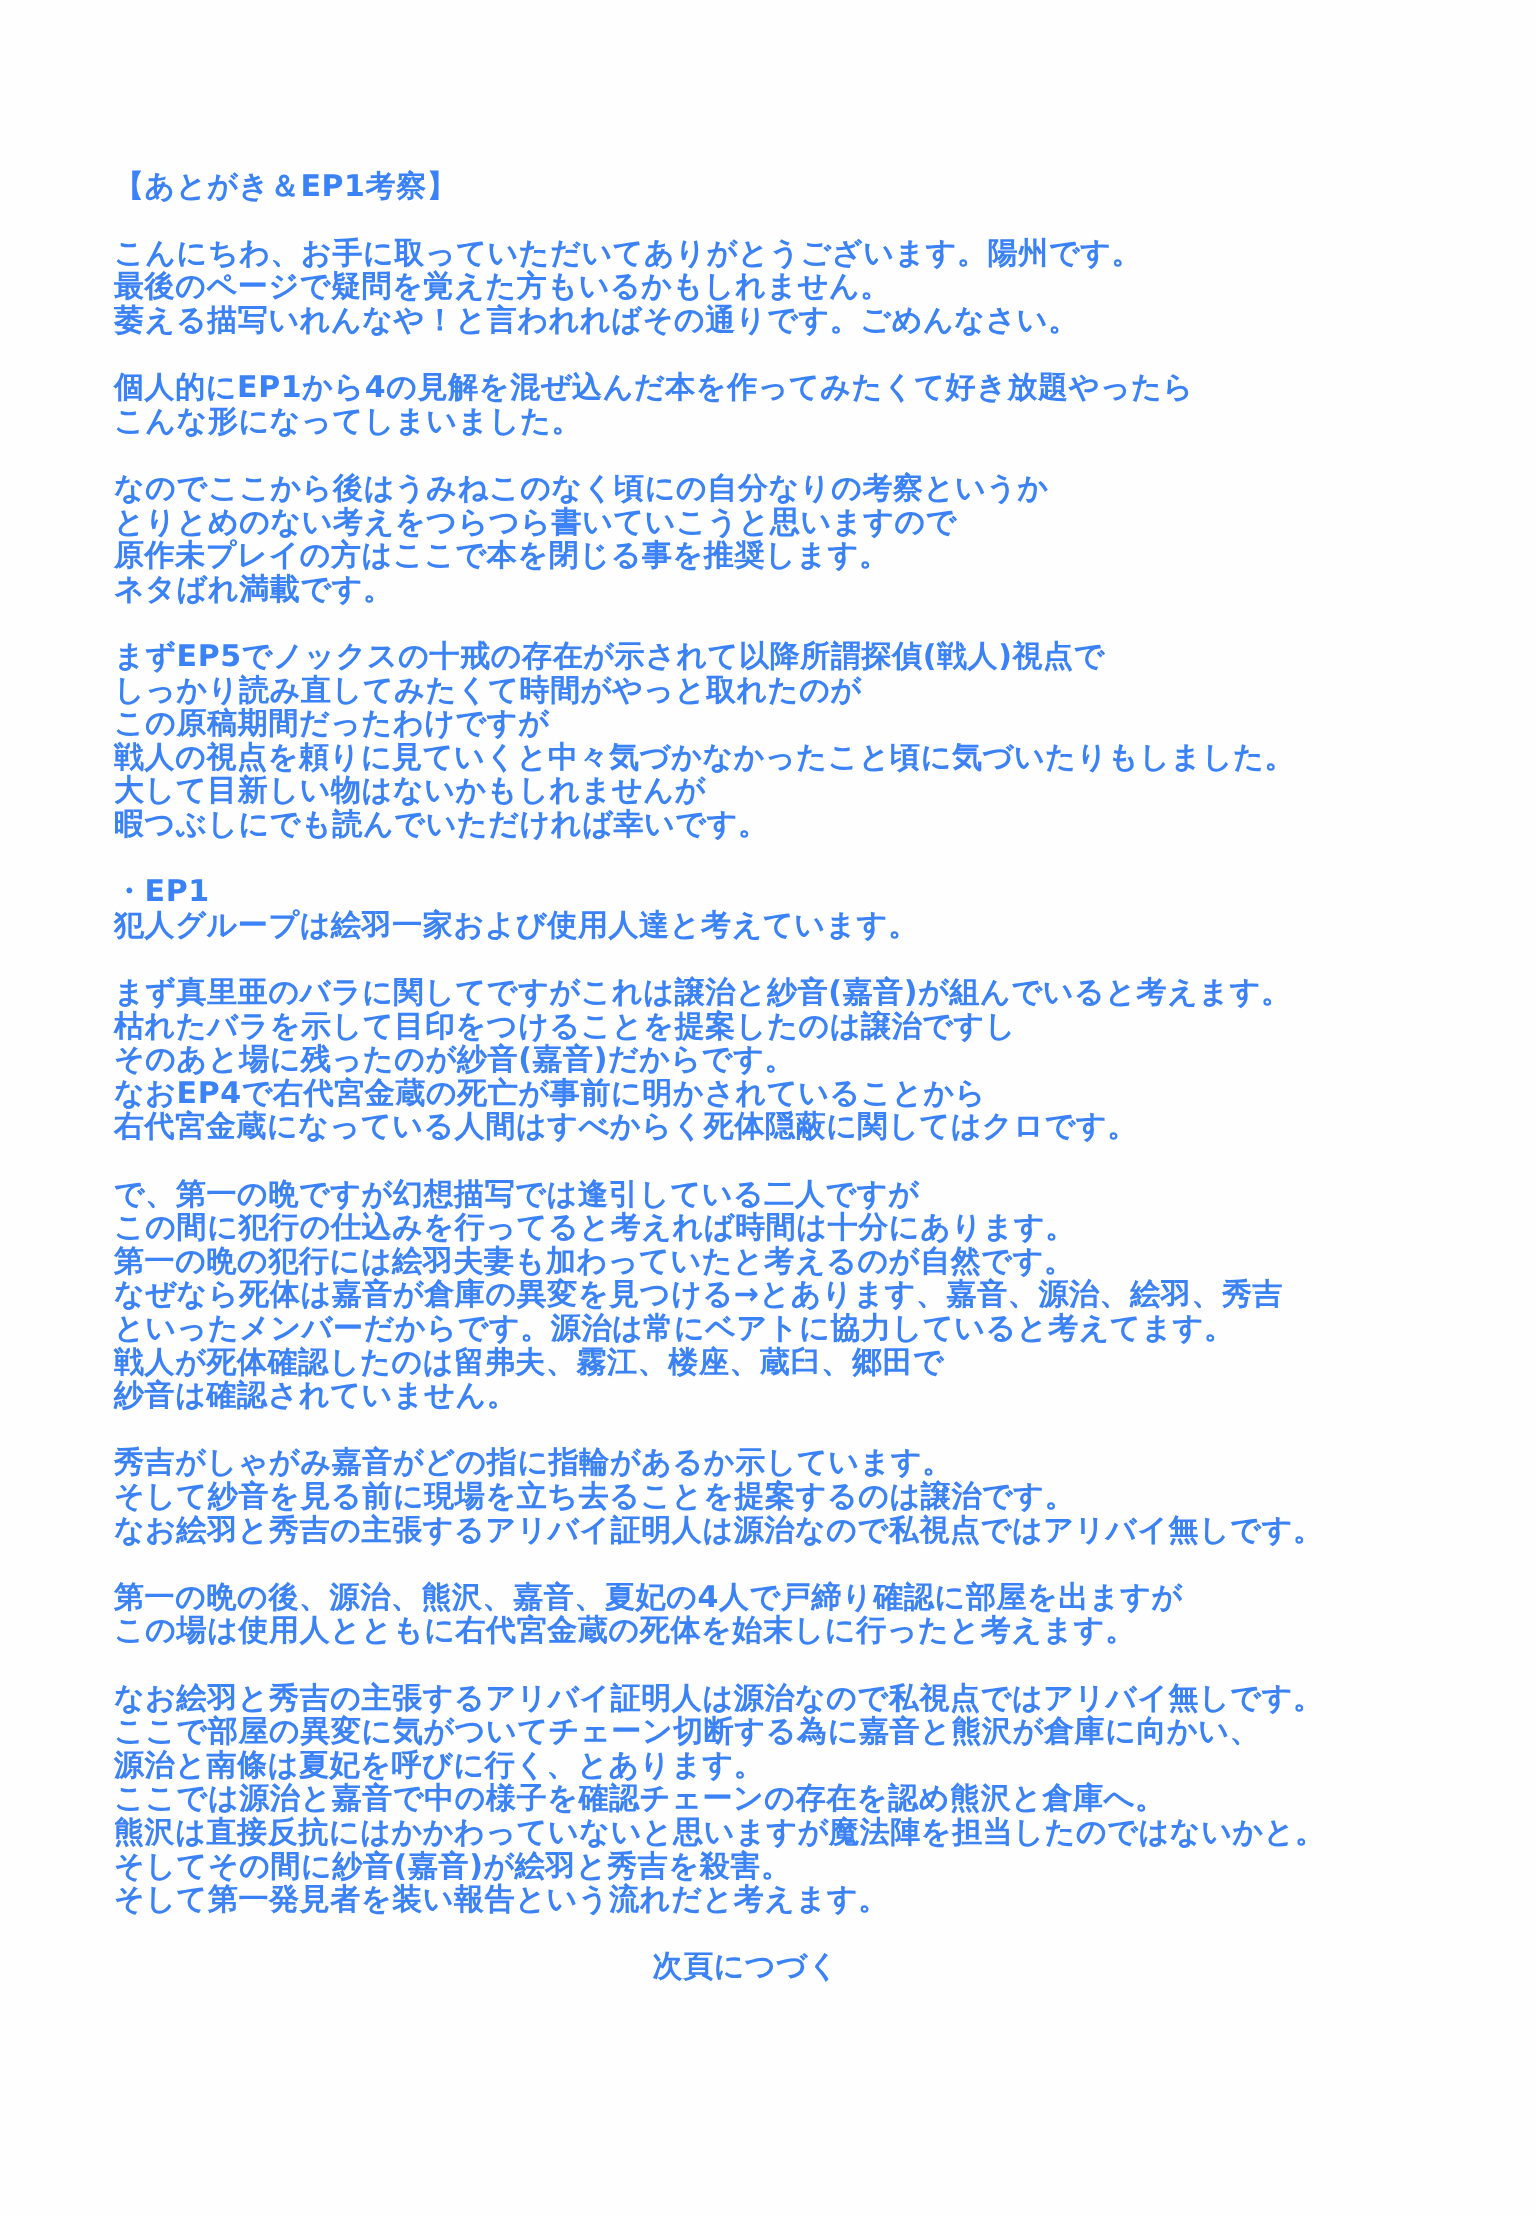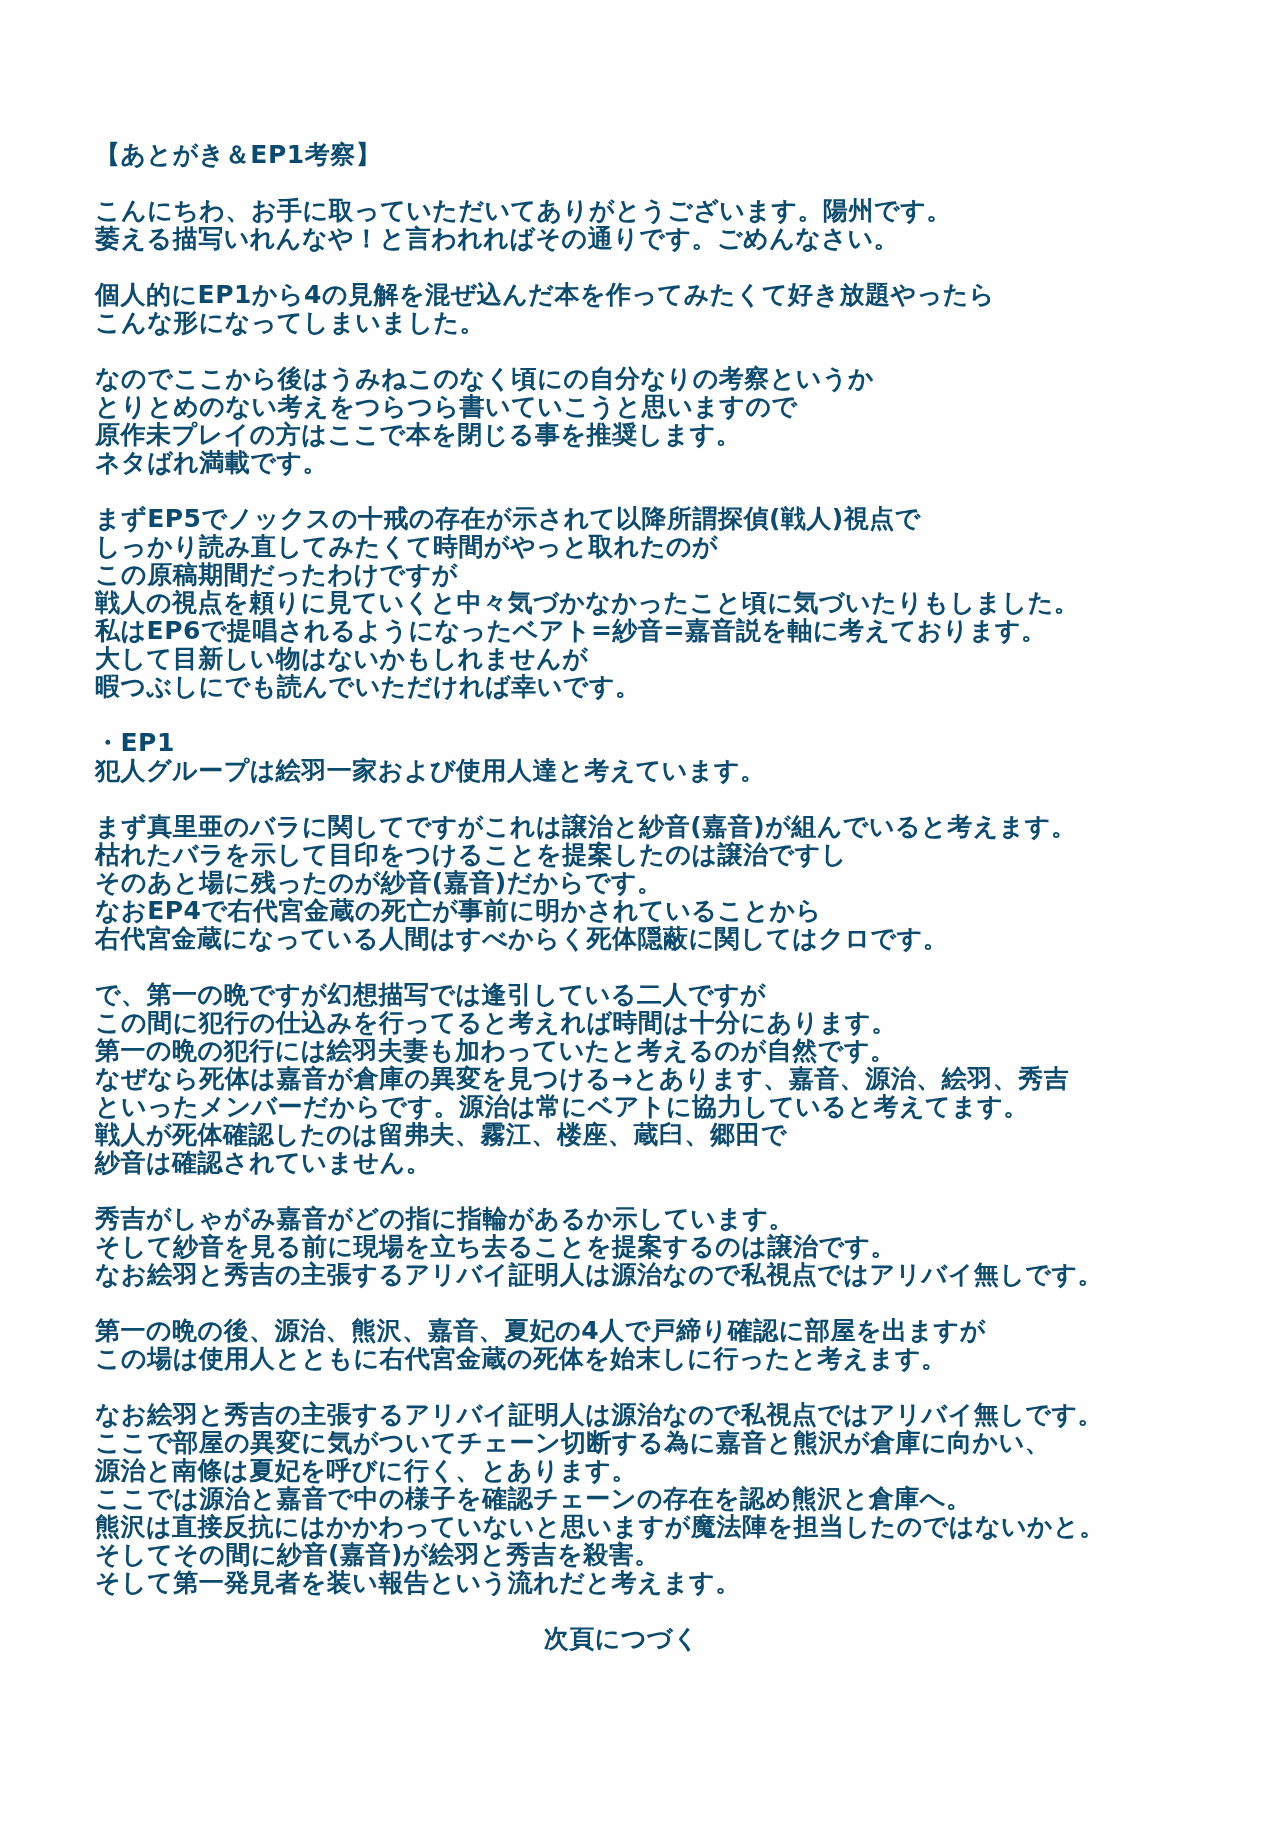"【あとがき＆EP1考察】" .page { color: #0c4a6e -> #3b82f6 }
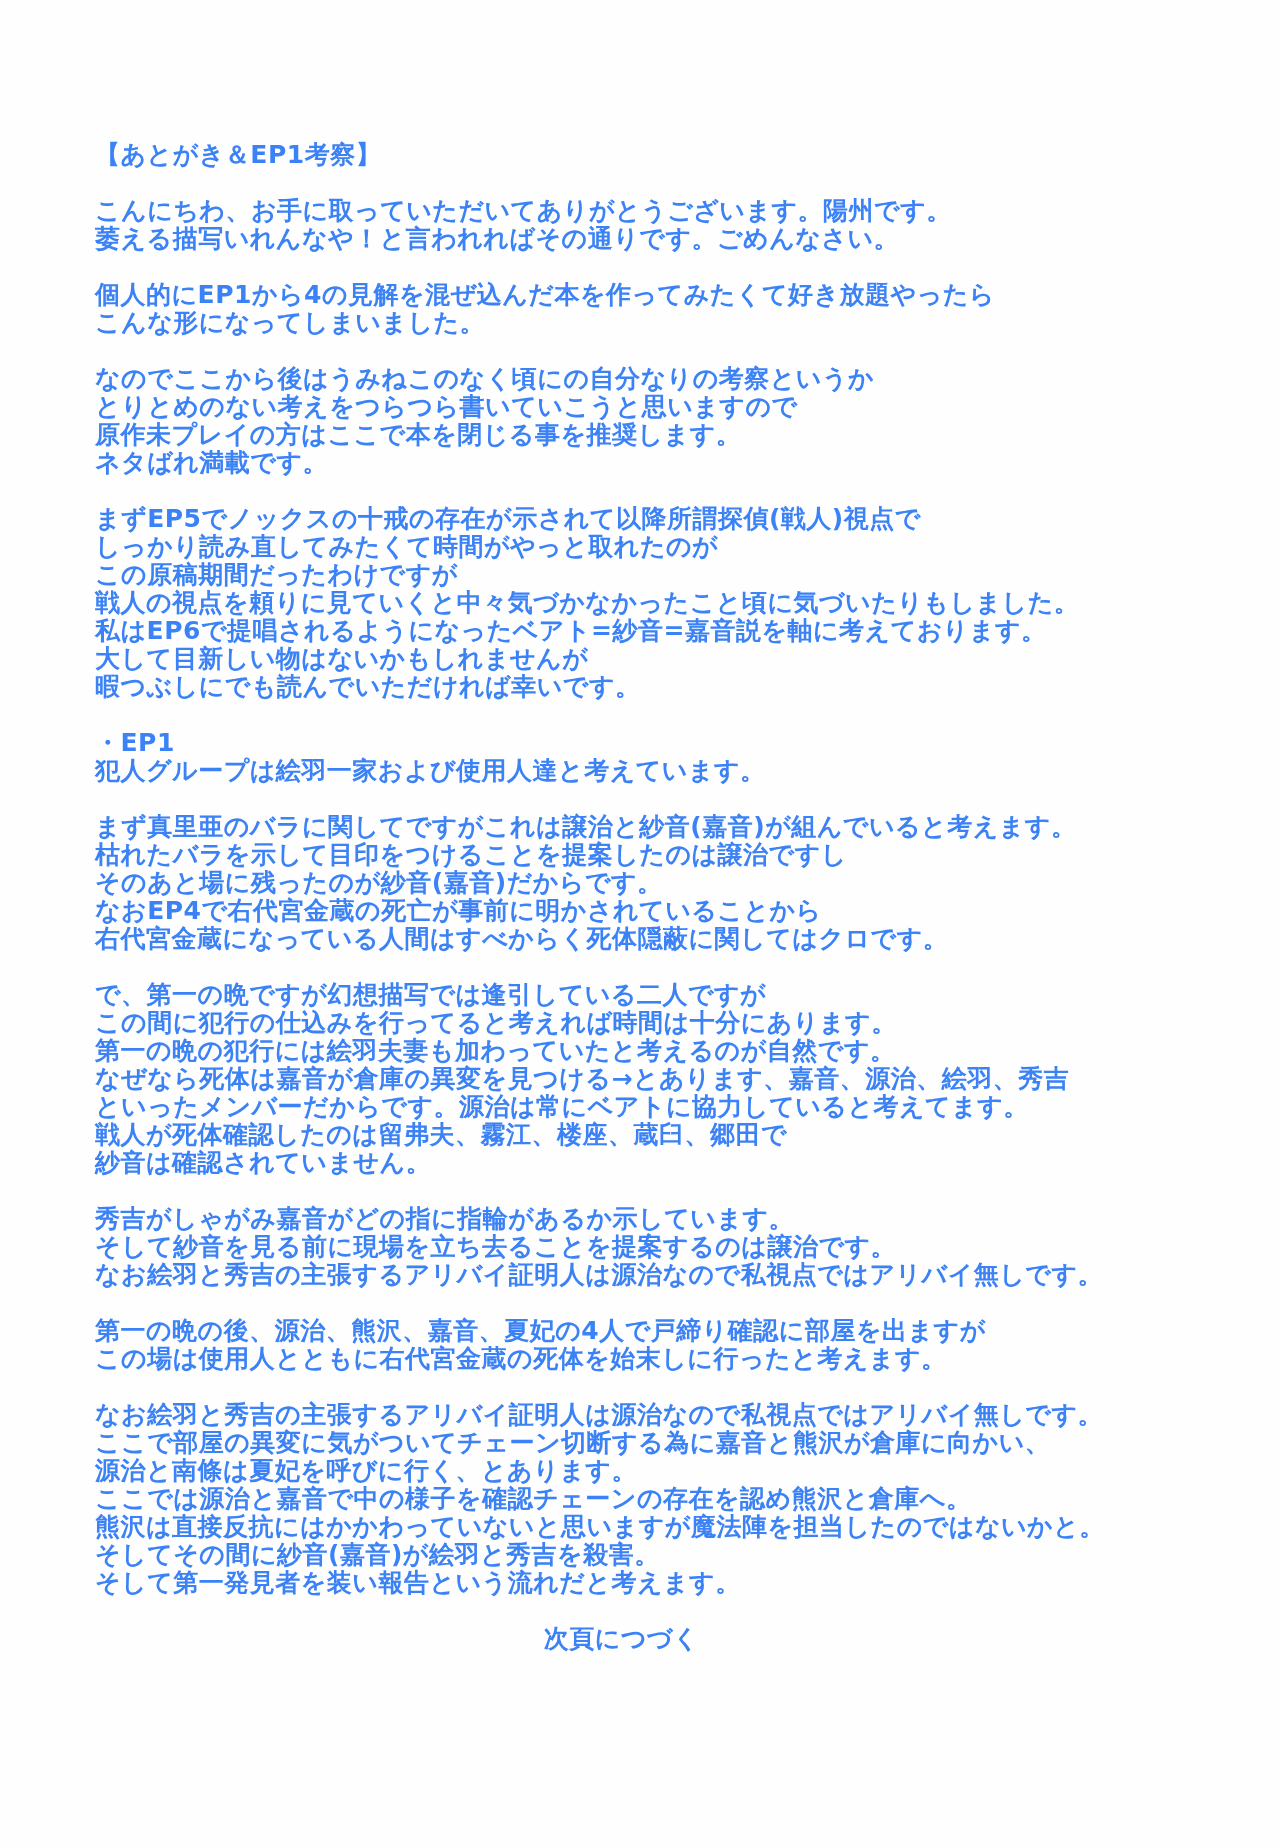"最後のページで疑問を覚えた方もいるかもしれません。" div.line { html: none -> <div>最後のページで疑問を覚えた方もいるかもしれません。</div> }
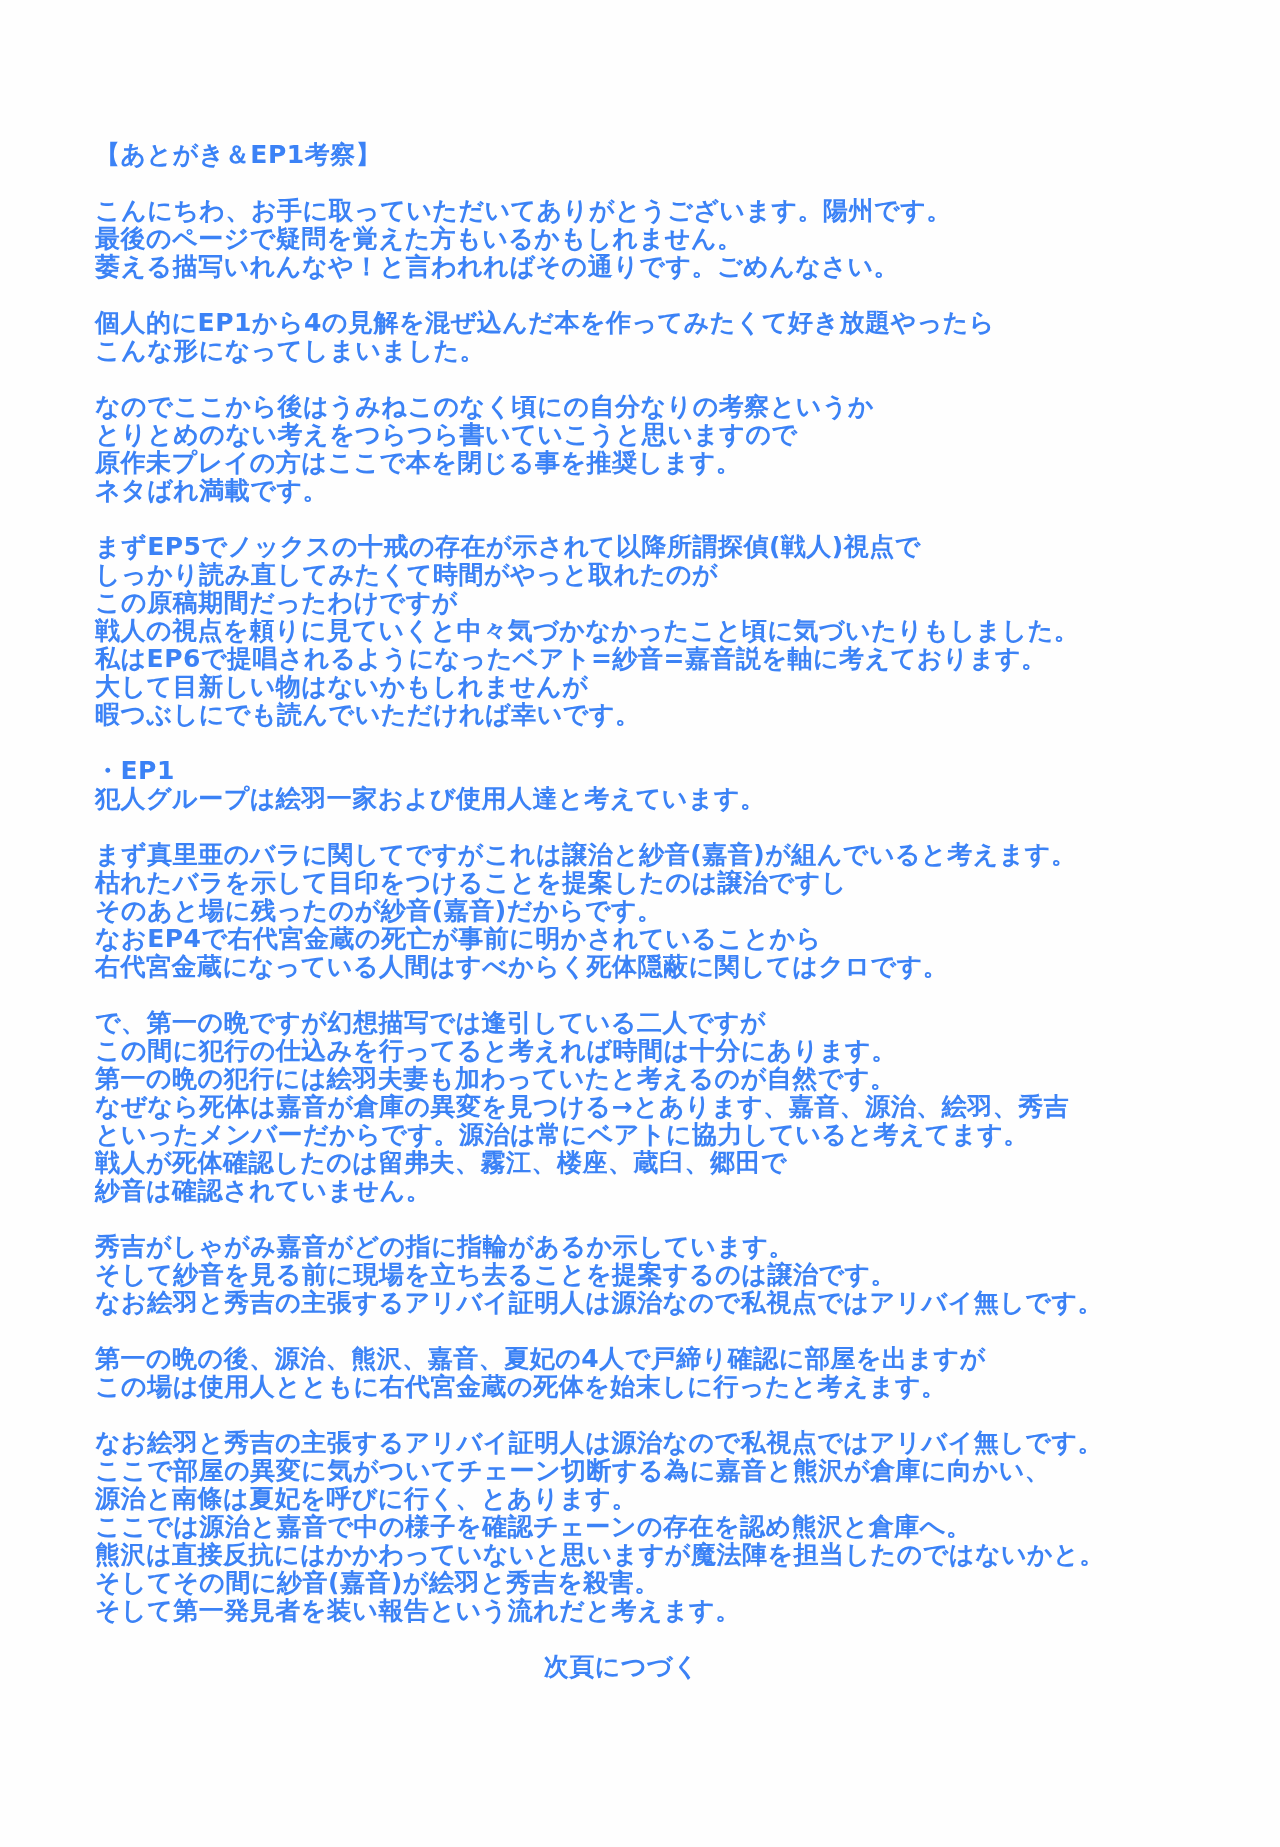"私はEP6で提唱されるようになったベアト=紗音=嘉音説を軸に考えております。" div.line { html: <div>私はEP6で提唱されるようになったベアト=紗音=嘉音説を軸に考えております。</div> -> none }
